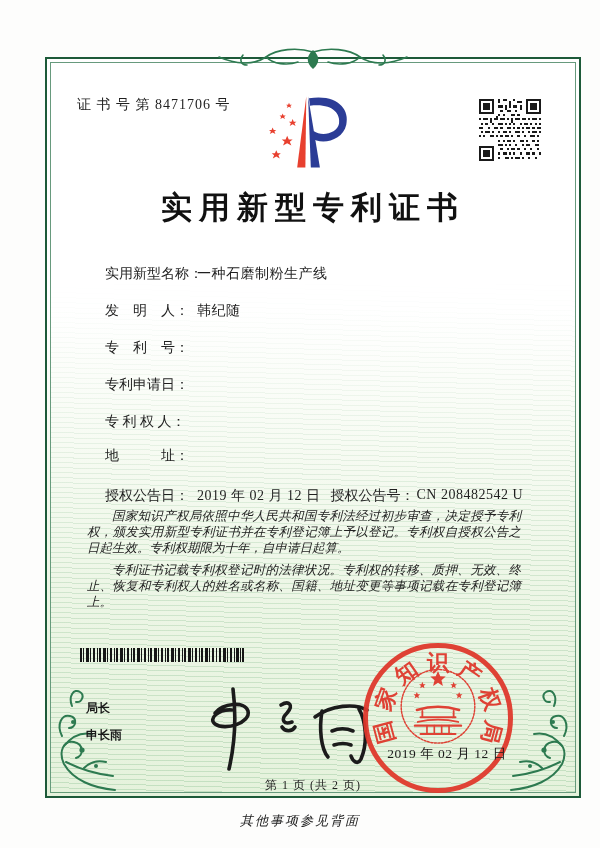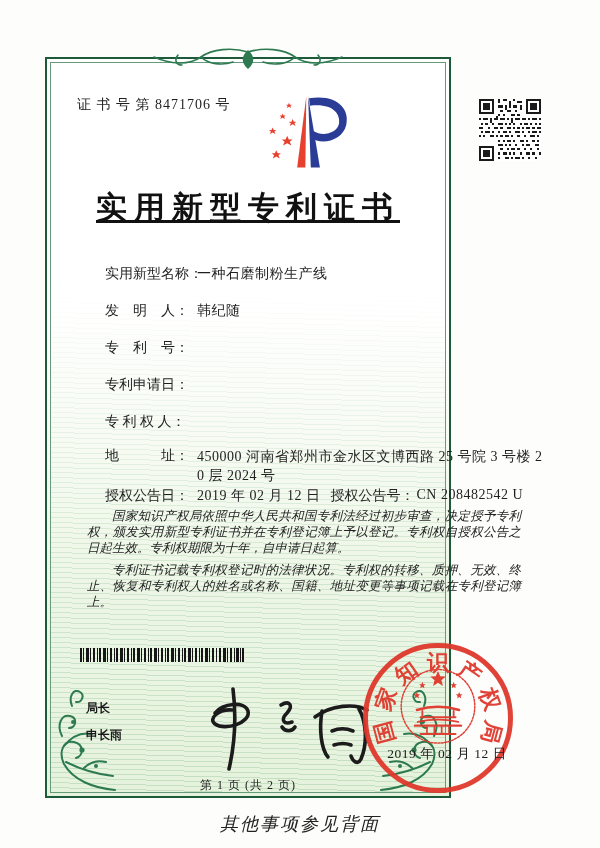"证 书 号 第 8471706" .frame { width: 406px -> 536px }
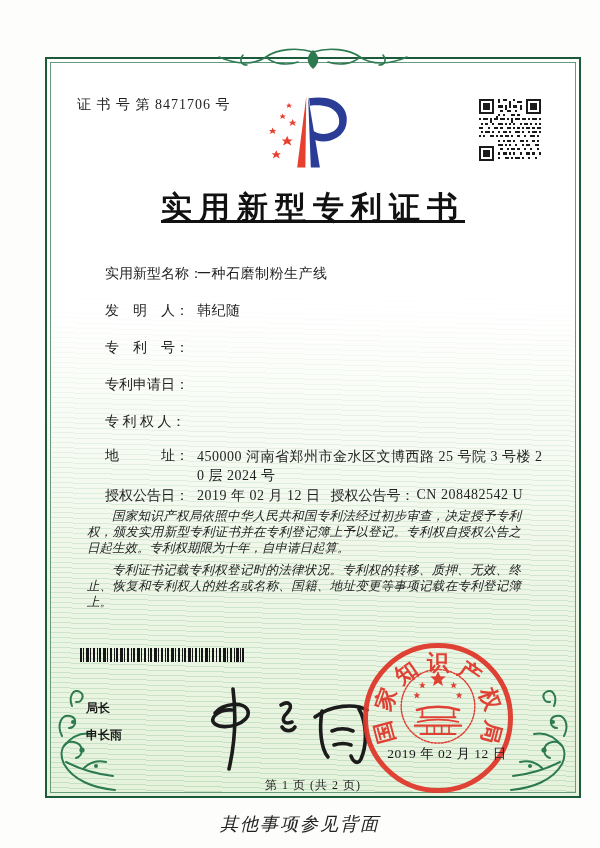"实用新型专利证书" .title { text-decoration: underline -> none }
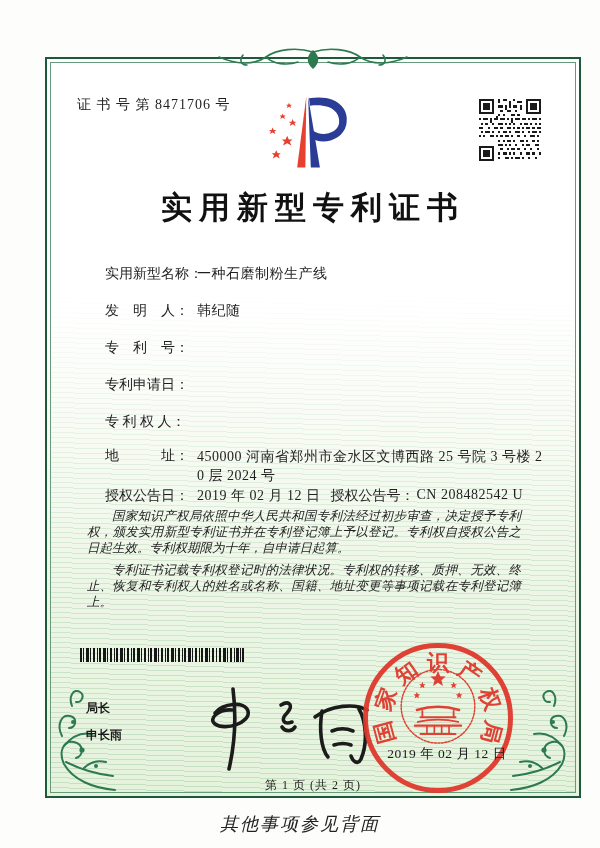"450000 河南省郑州市金水区文博西路 25 号院 3" span.val { html: <span>450000 河南省郑州市金水区文博西路 25 号院 3 号楼 20 层 2024 号</span> -> none }
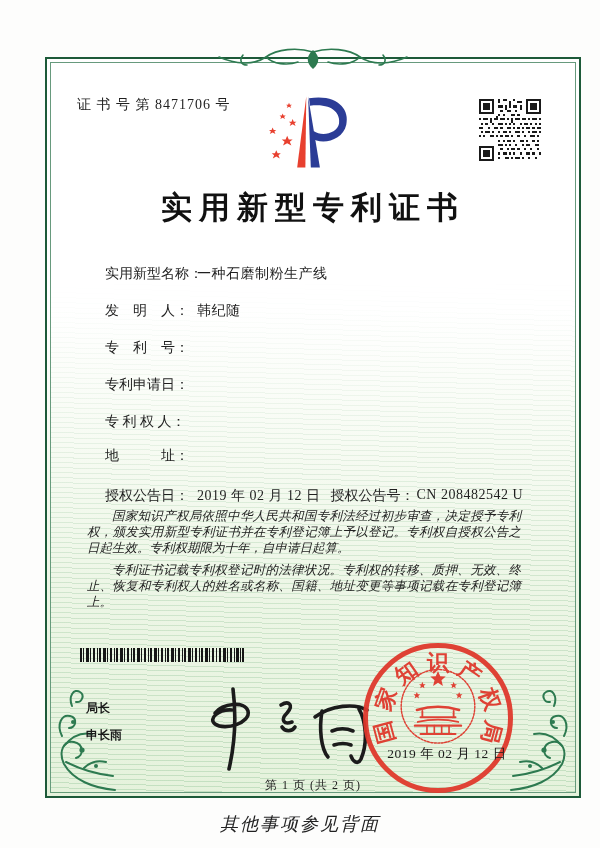"其他事项参见背面" .back-note { font-size: 18px -> 13px }
